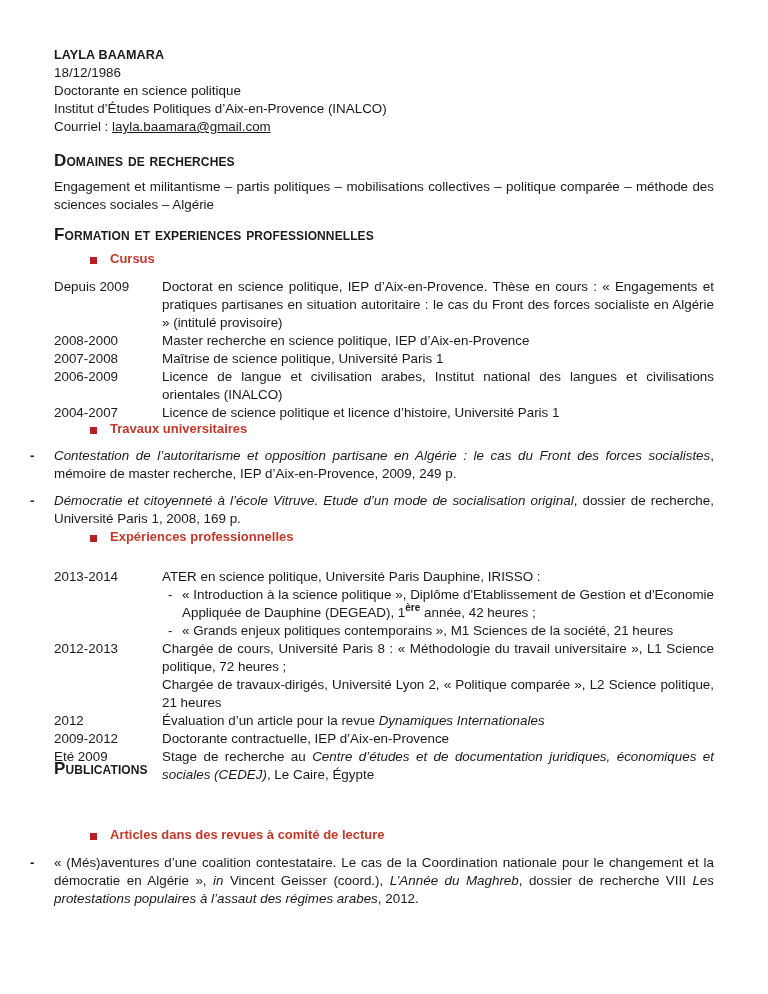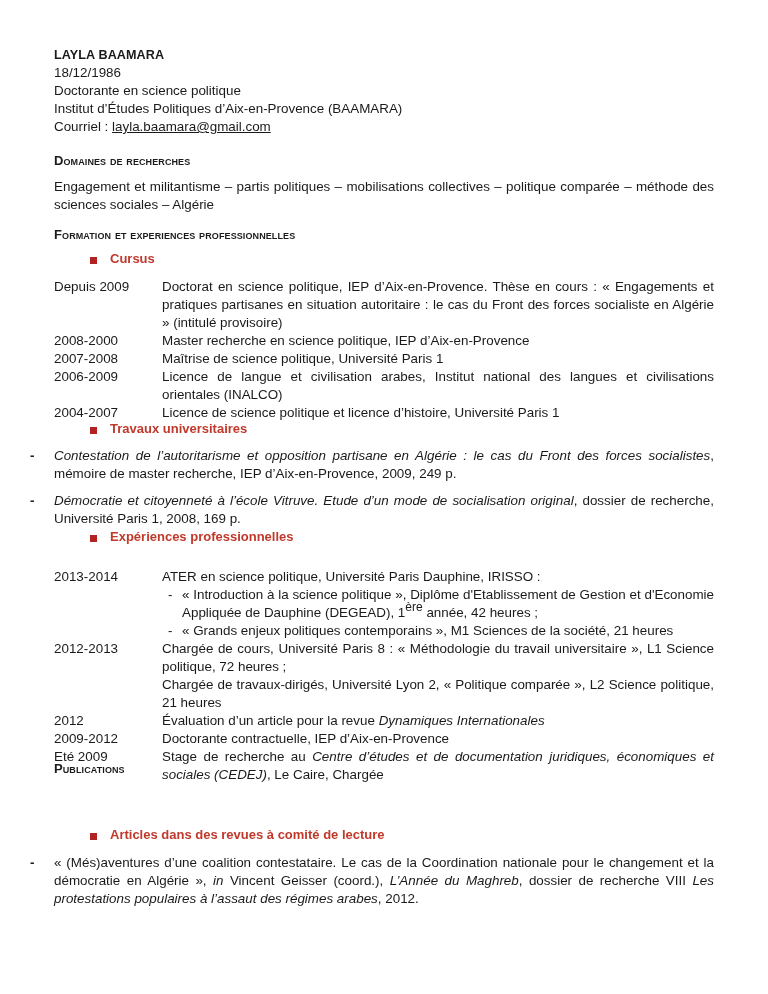"Institut d’Études Politiques" div { text: BAAMARA -> INALCO }
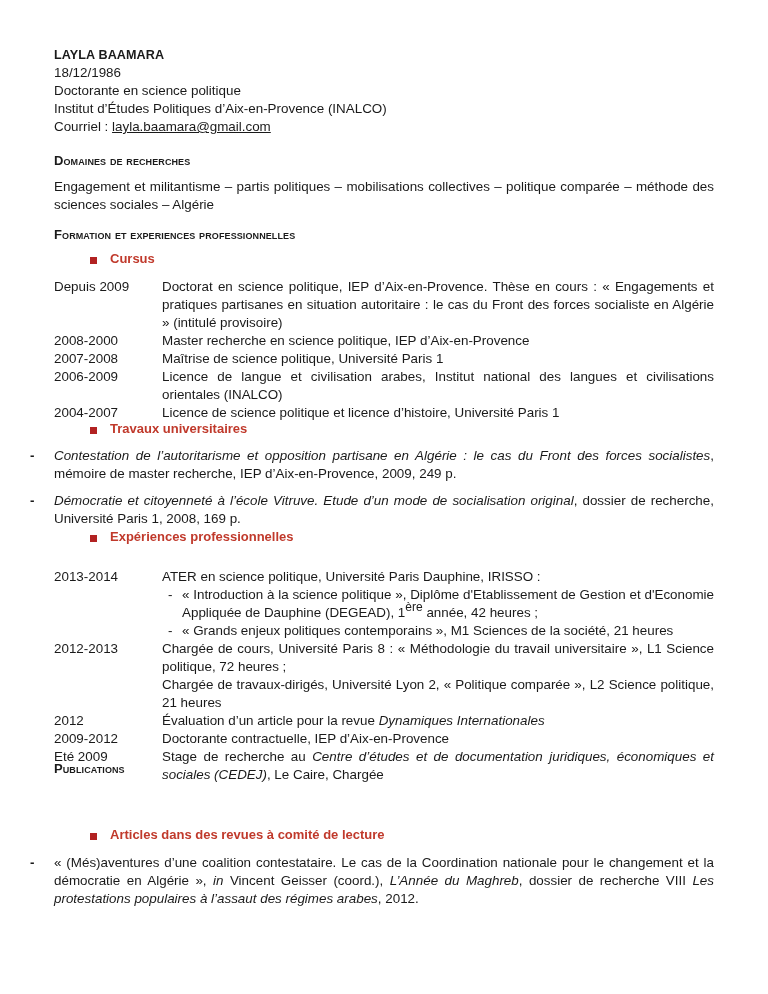"Domaines de recherches" .section-title { font-size: 13px -> 17px }
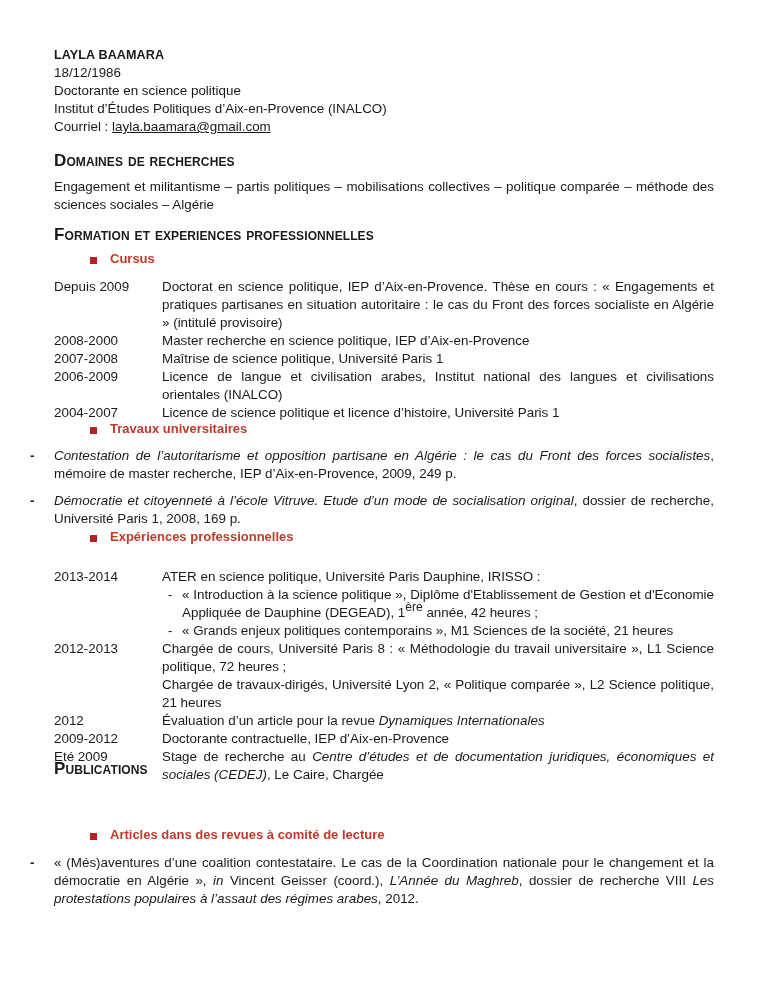"ère" sup { font-size: 12px -> 10px; font-weight: none -> bold }
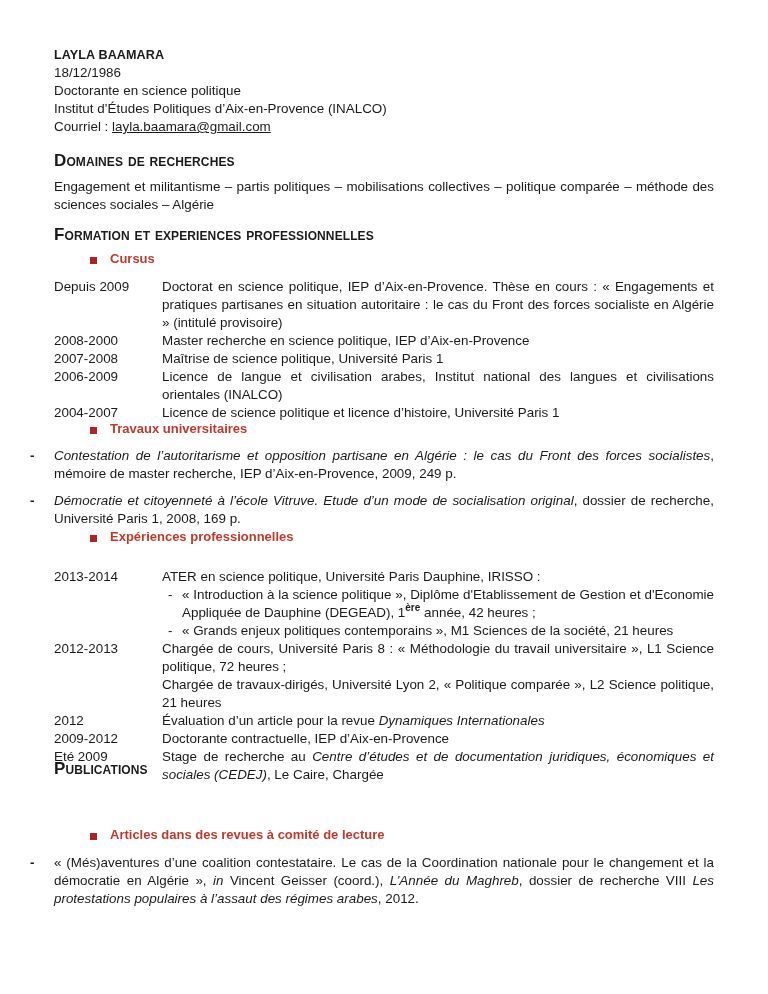", Le Caire, Chargée" span { text: Chargée -> Égypte }
